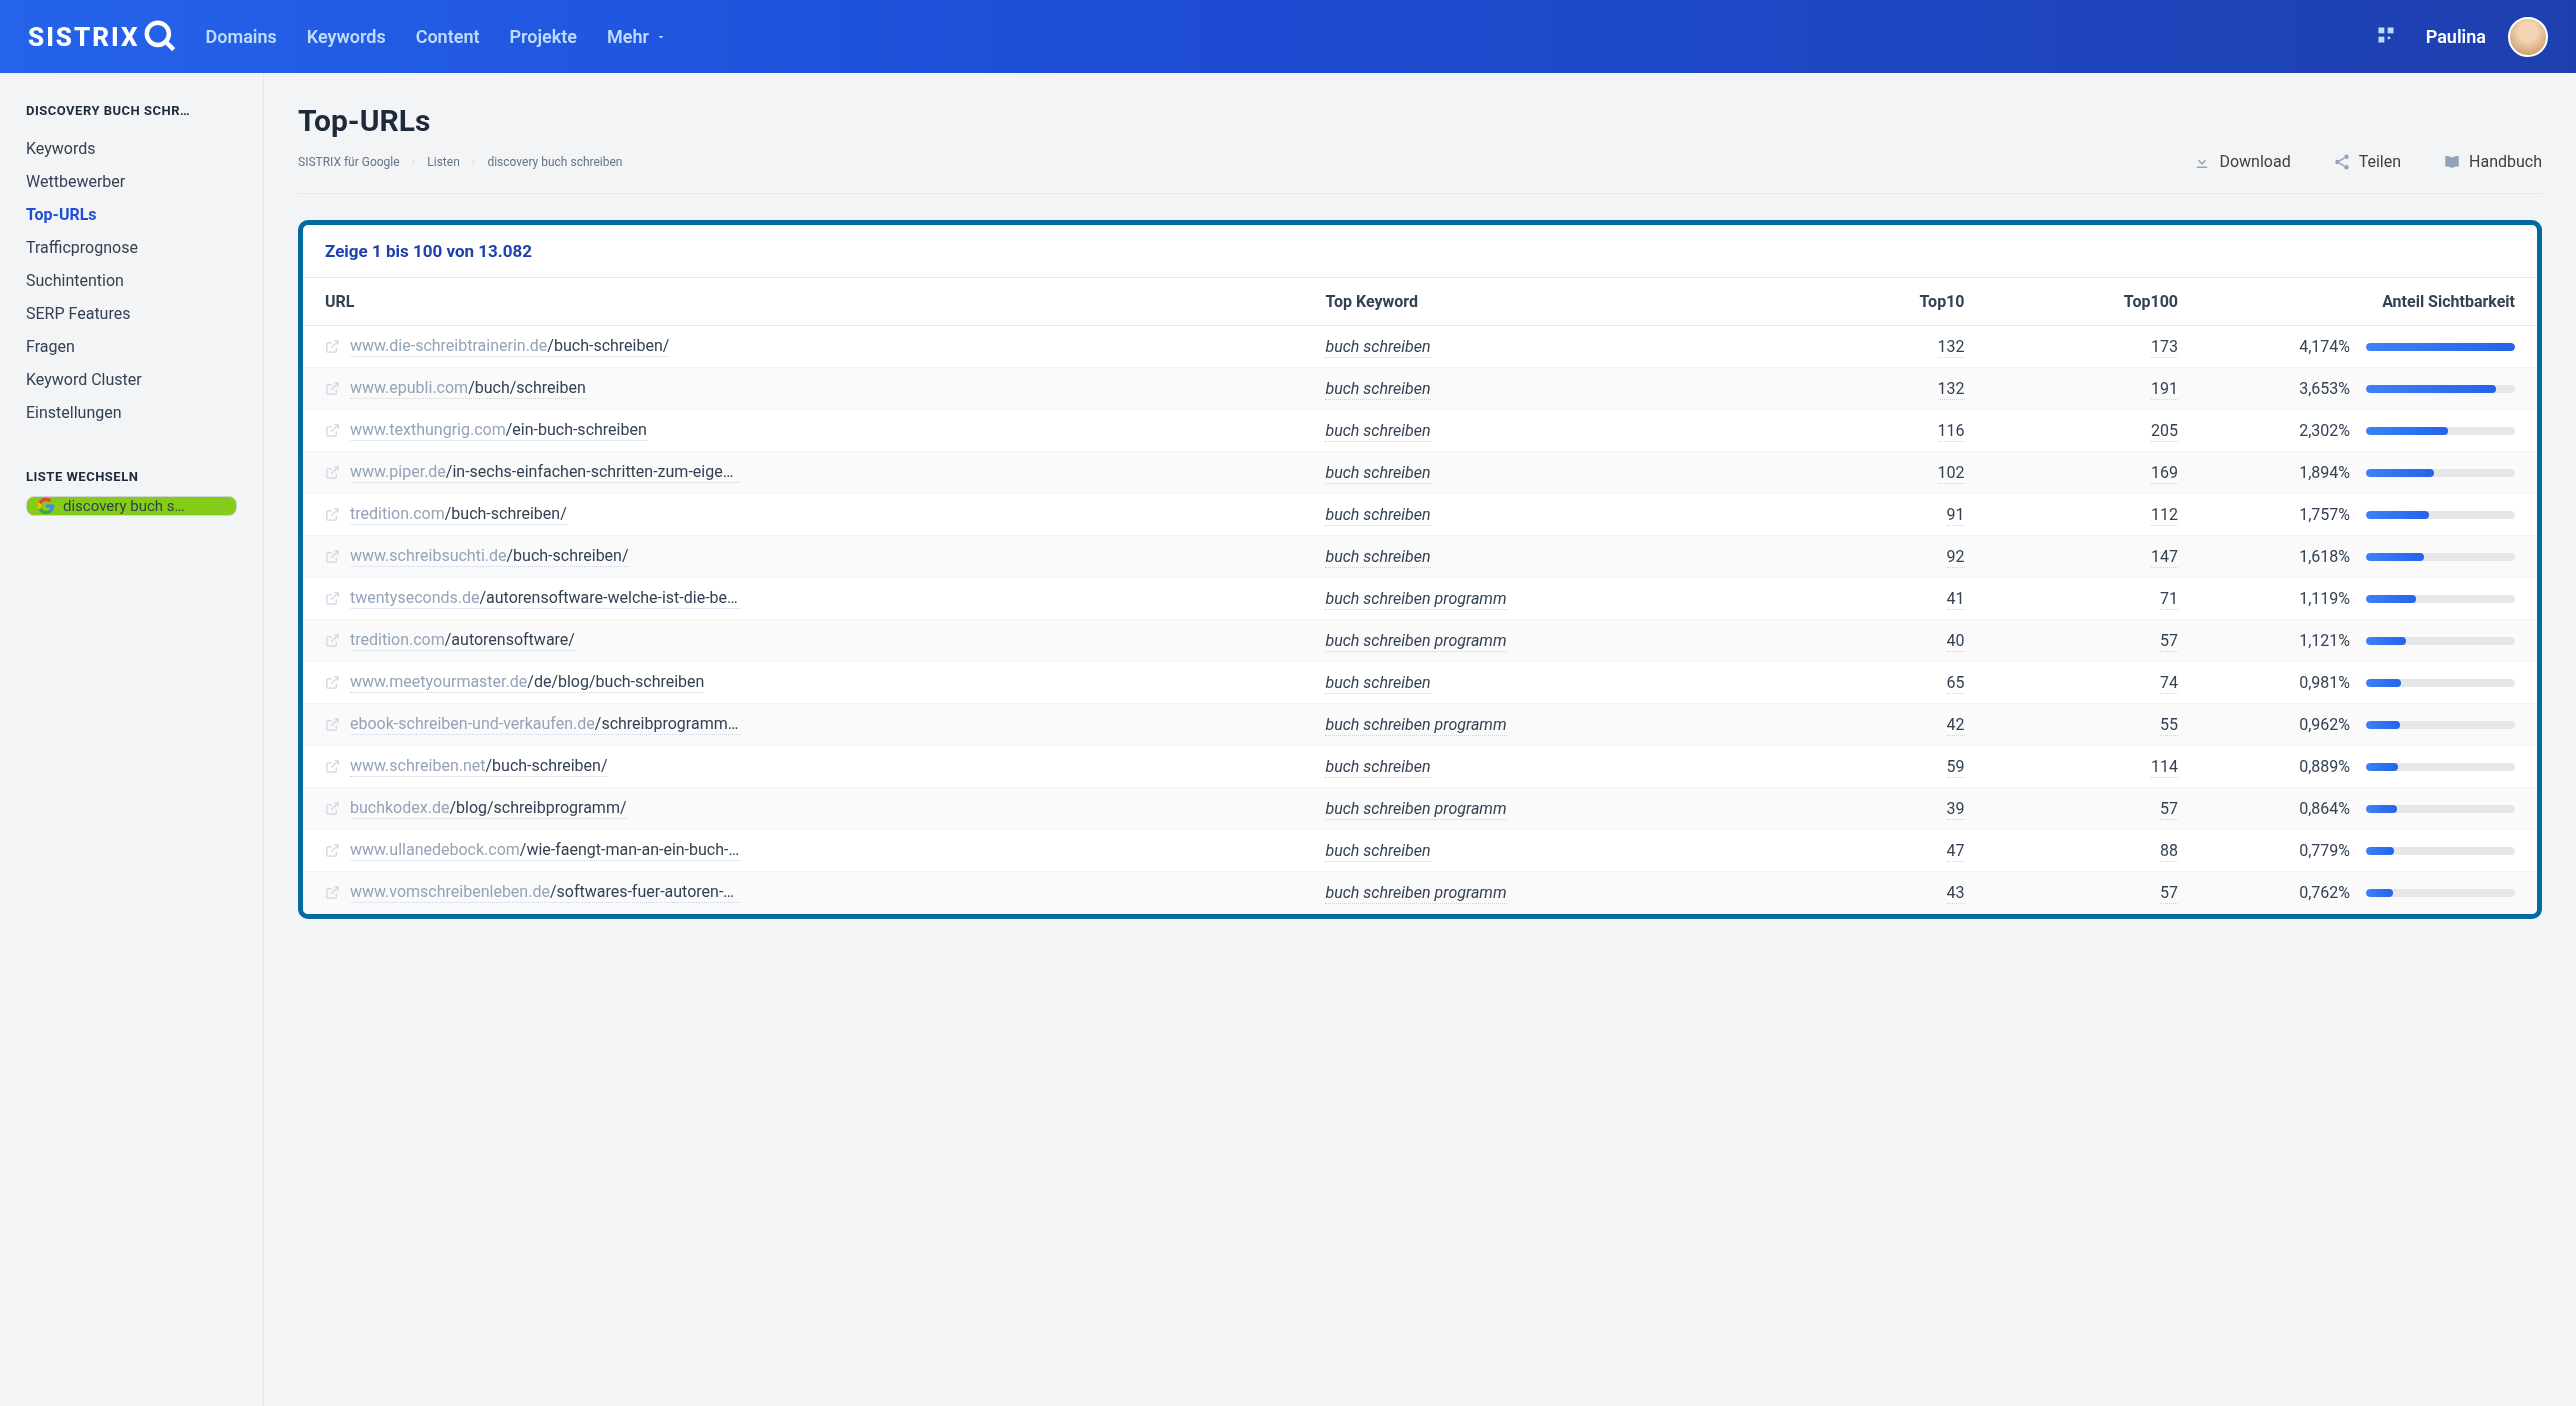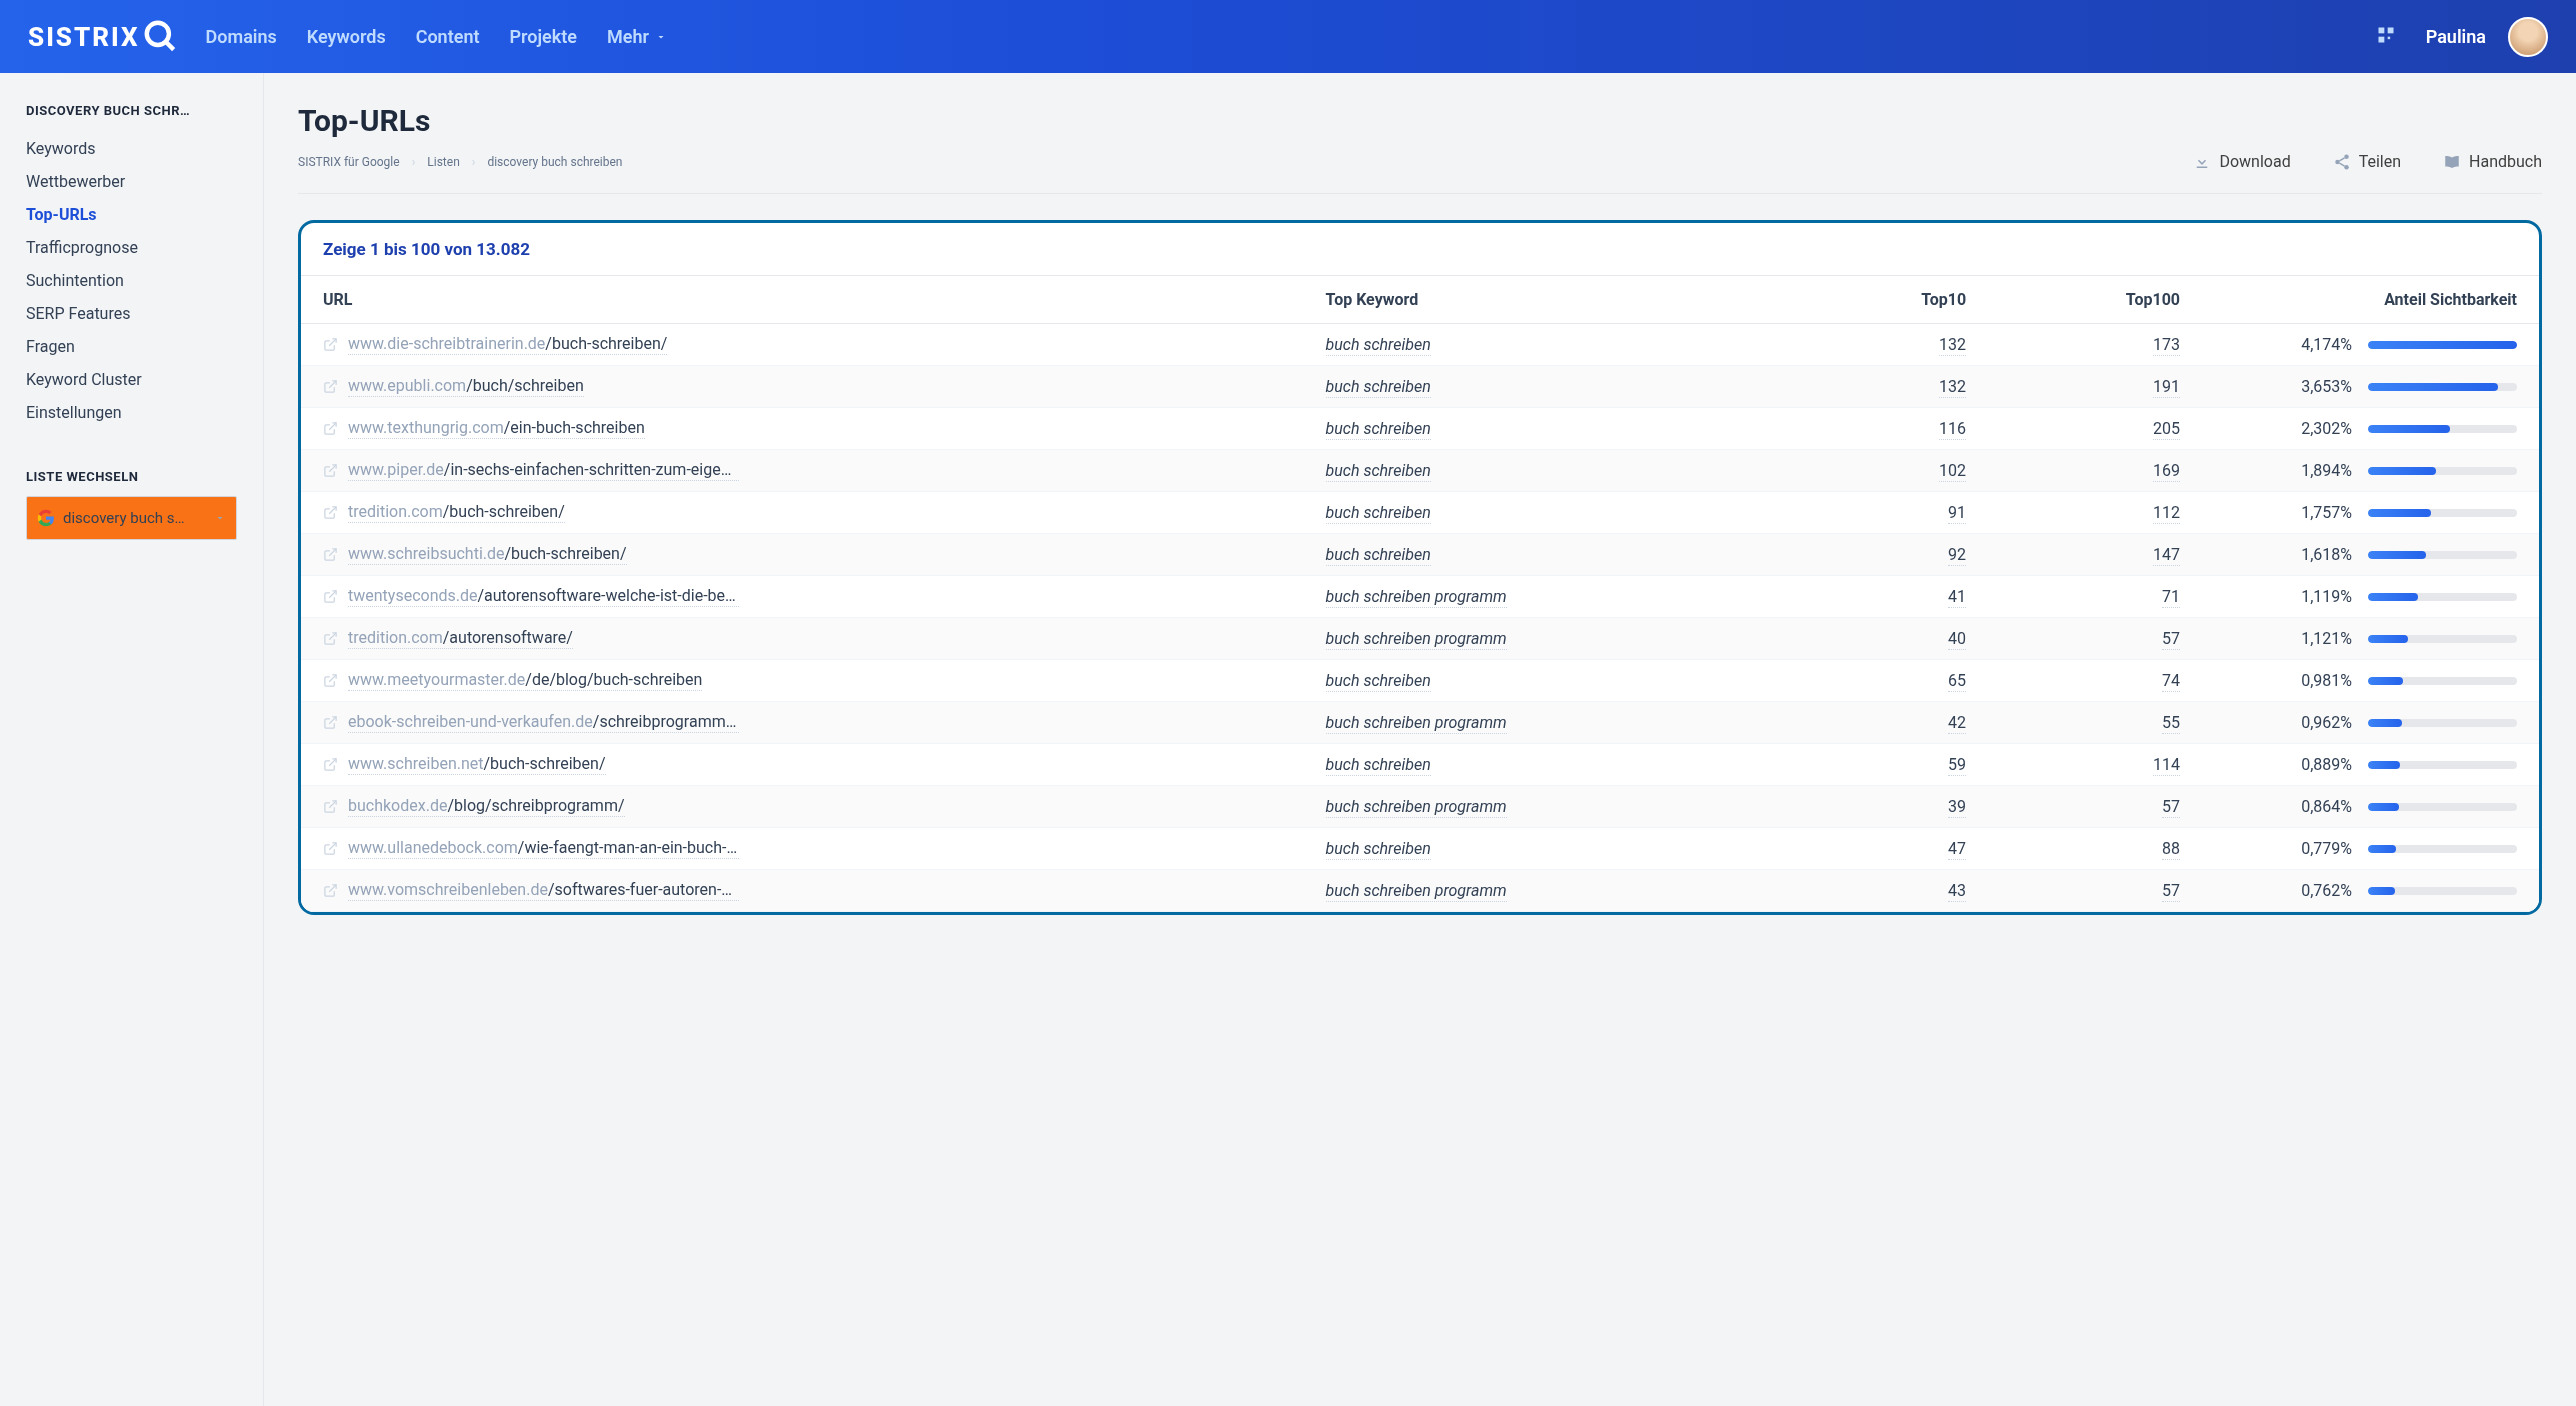"Zeige 1 bis 100 von" .card { border: 3px solid #0369a1 -> 5px solid #0369a1; border-radius: 16px -> 10px }
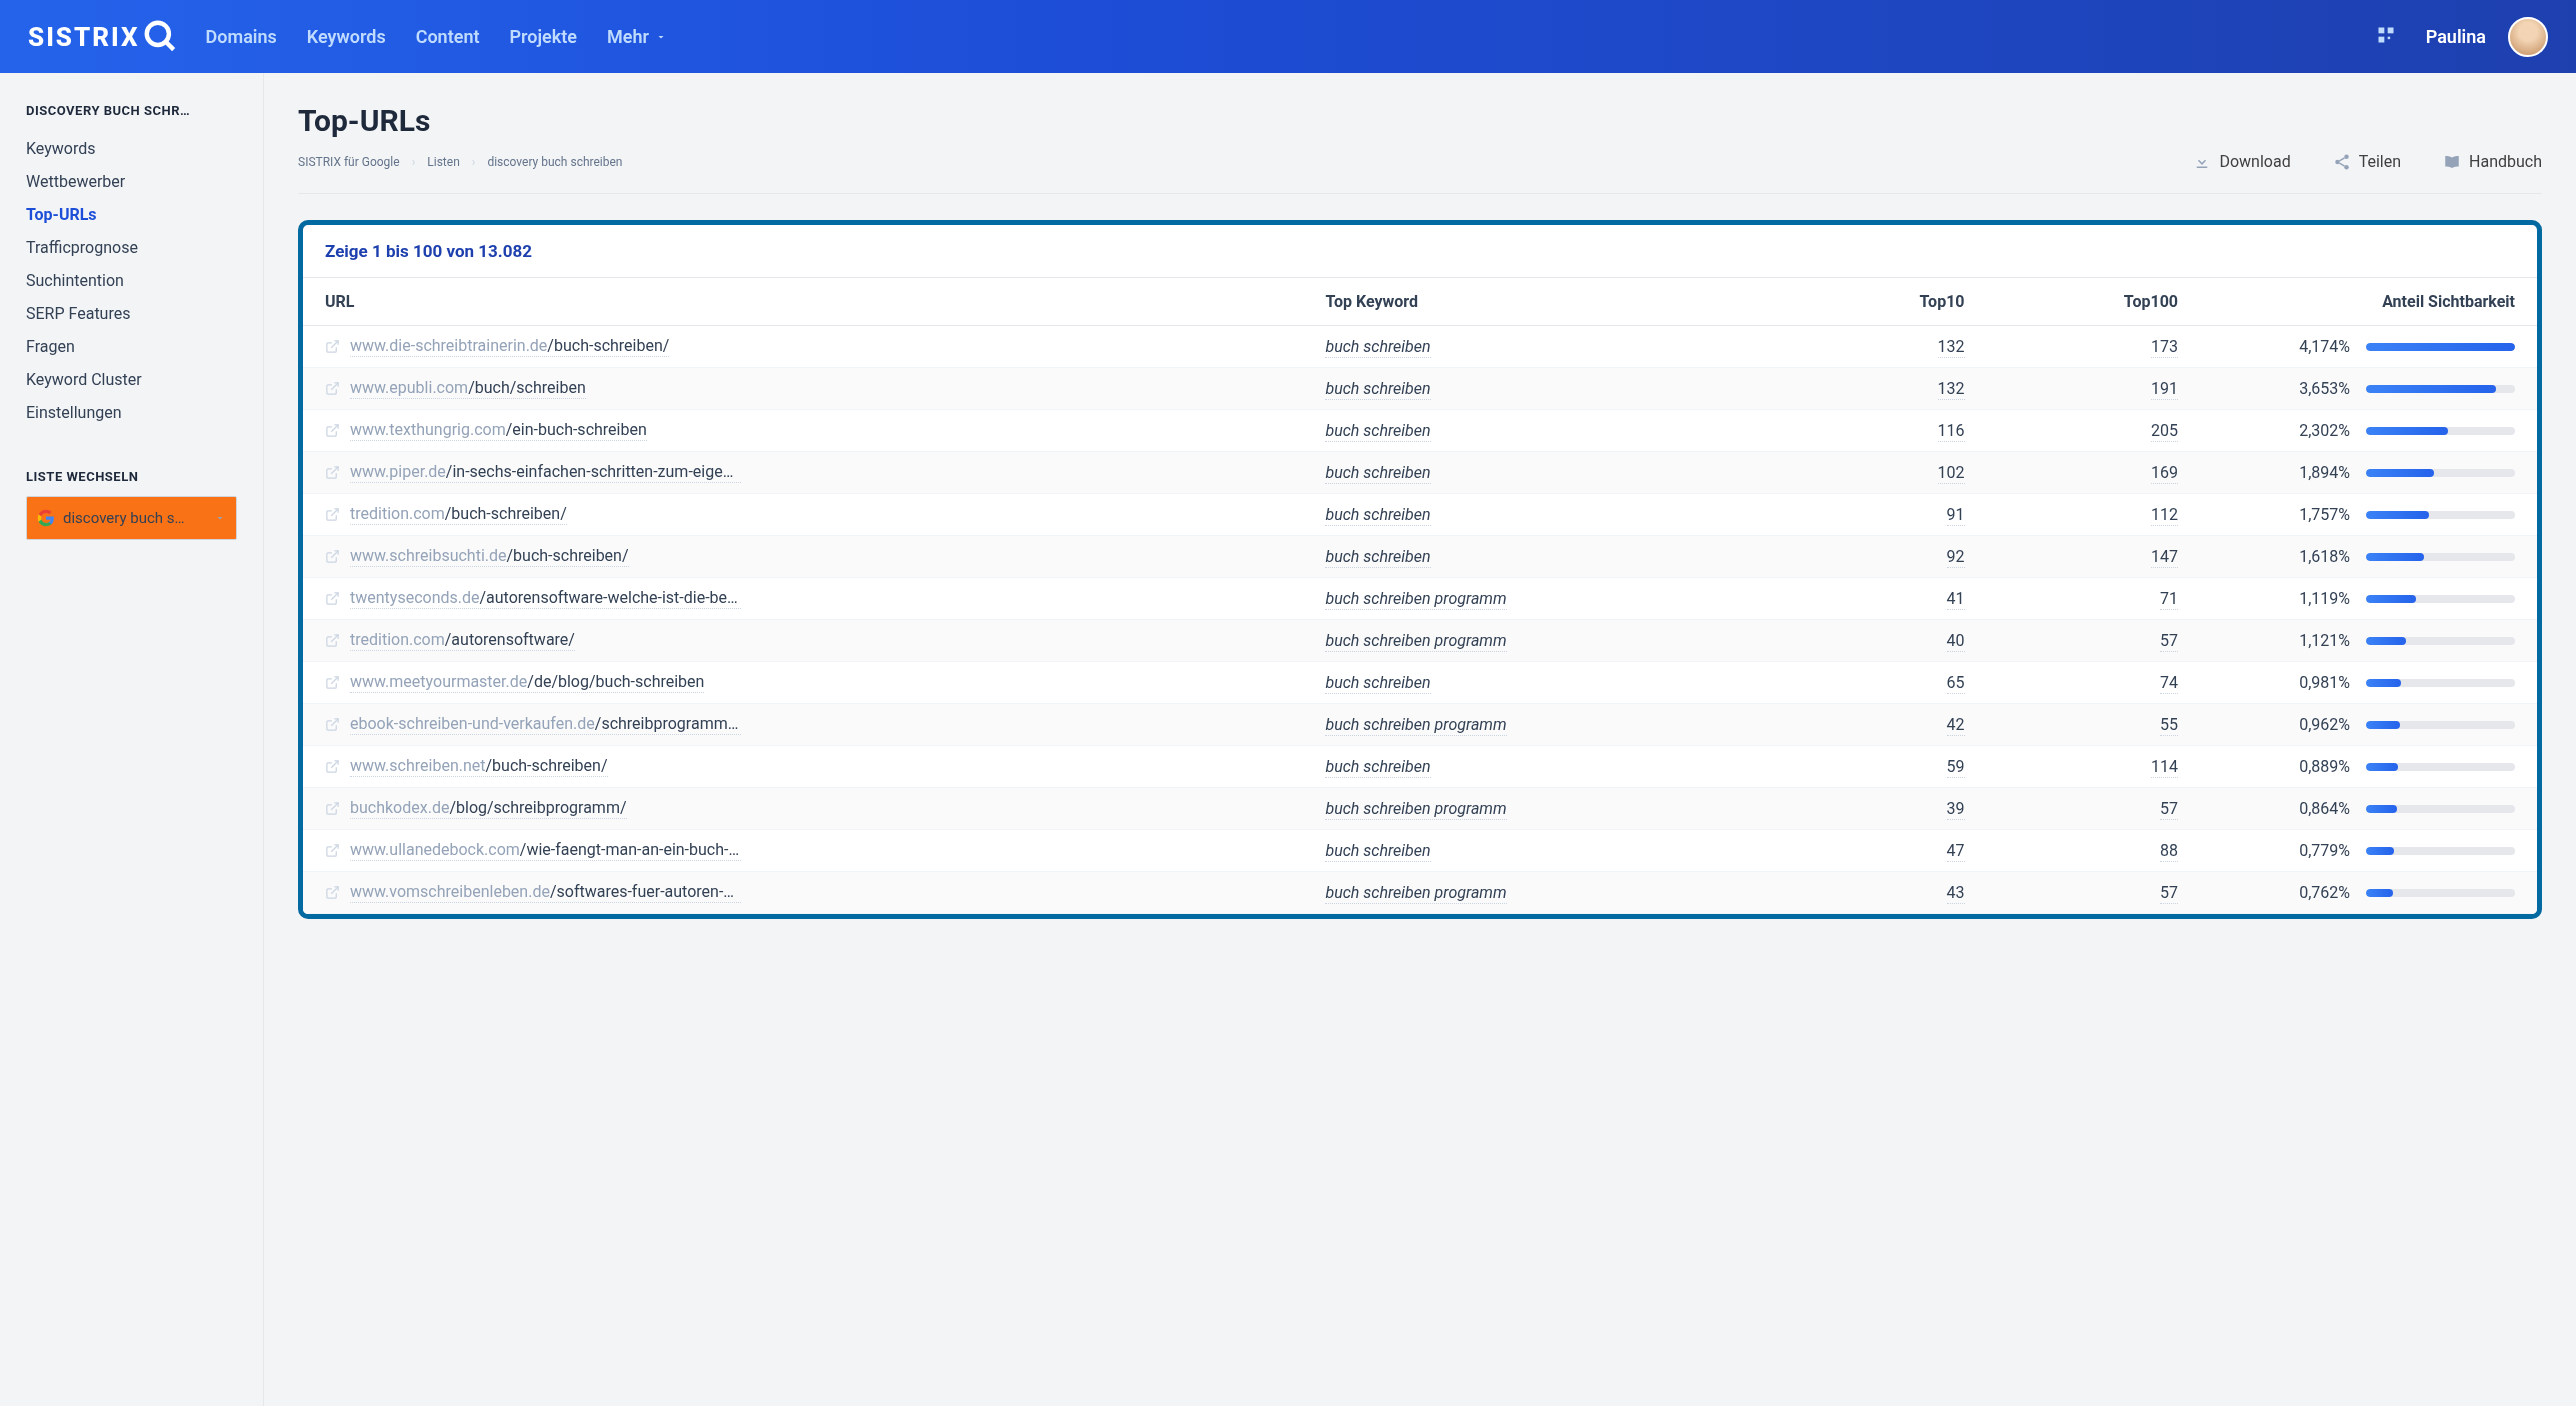"discovery buch s…" .list-switcher { background: #f97316 -> #84cc16; border-radius: 2px -> 8px; padding: 12px 10px -> 0 10px }
